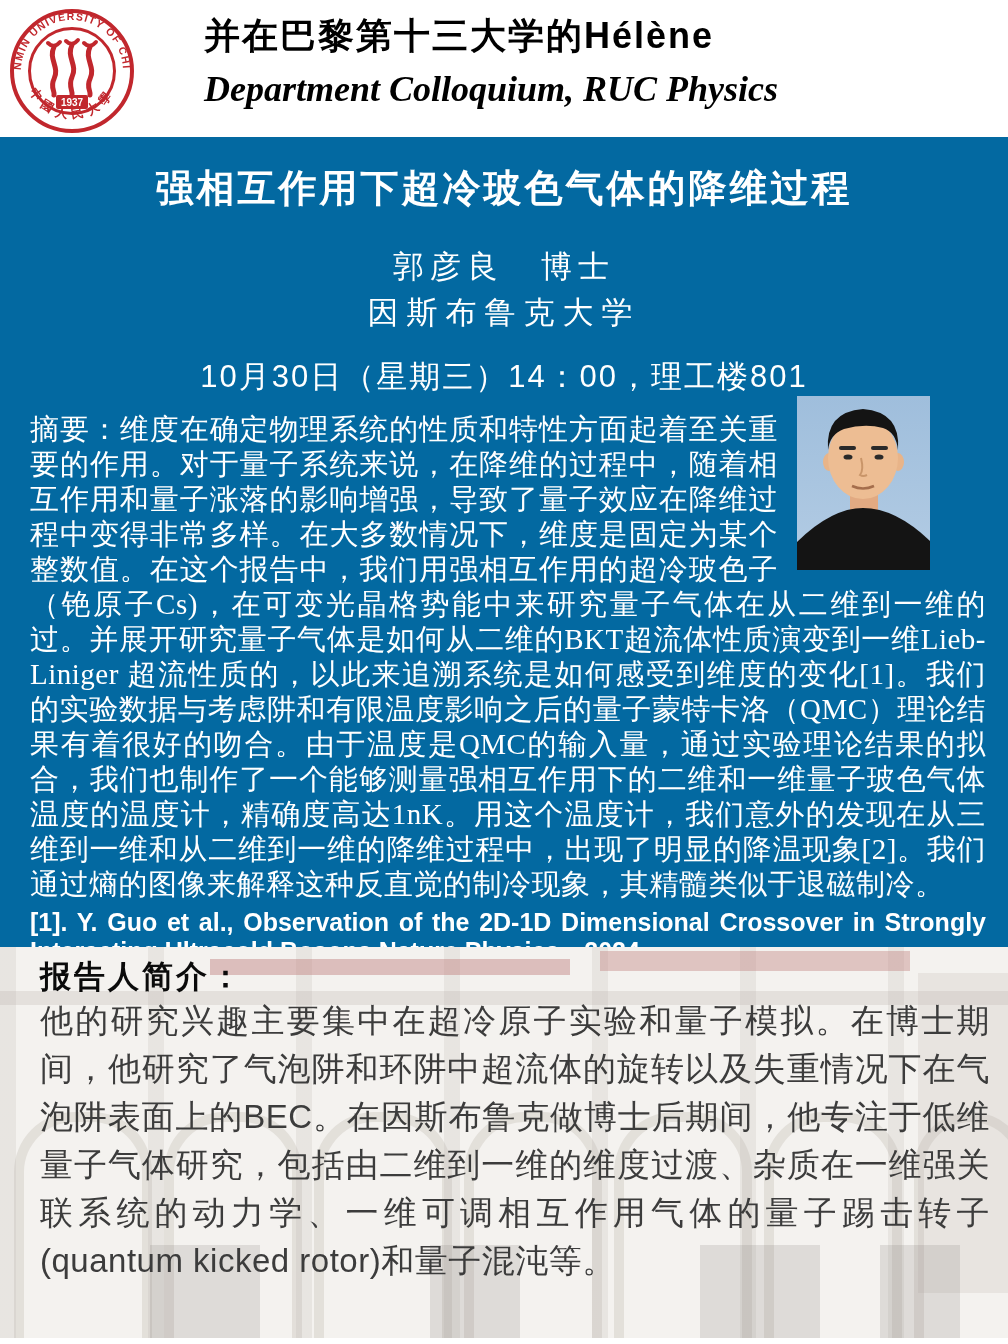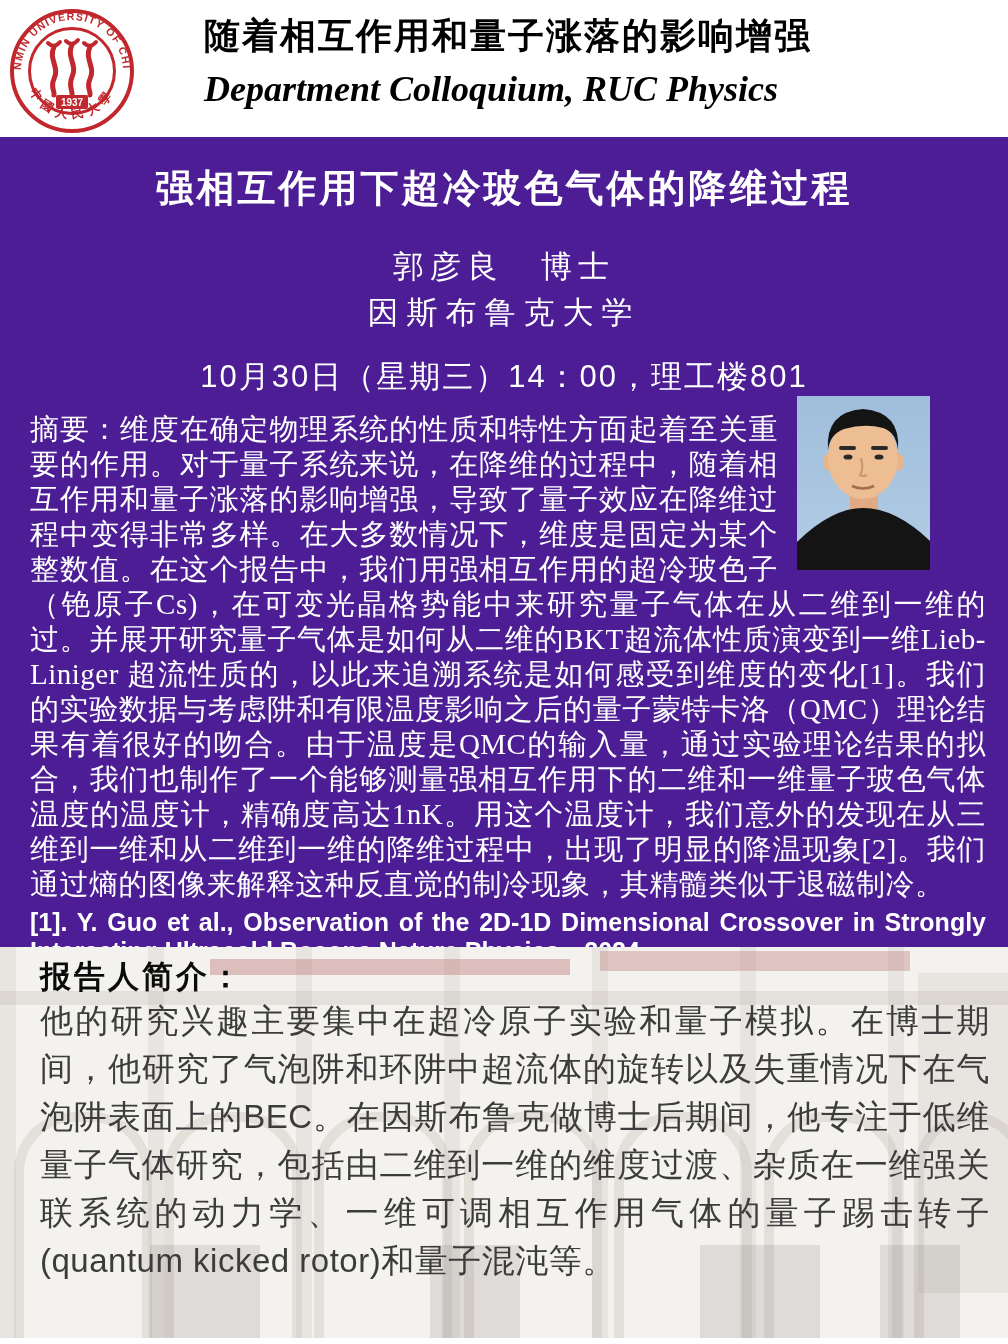"随着相互作用和量子涨落的影响增强" div.title-cn { text: 随着相互作用和量子涨落的影响增强 -> 并在巴黎第十三大学的Hélène }
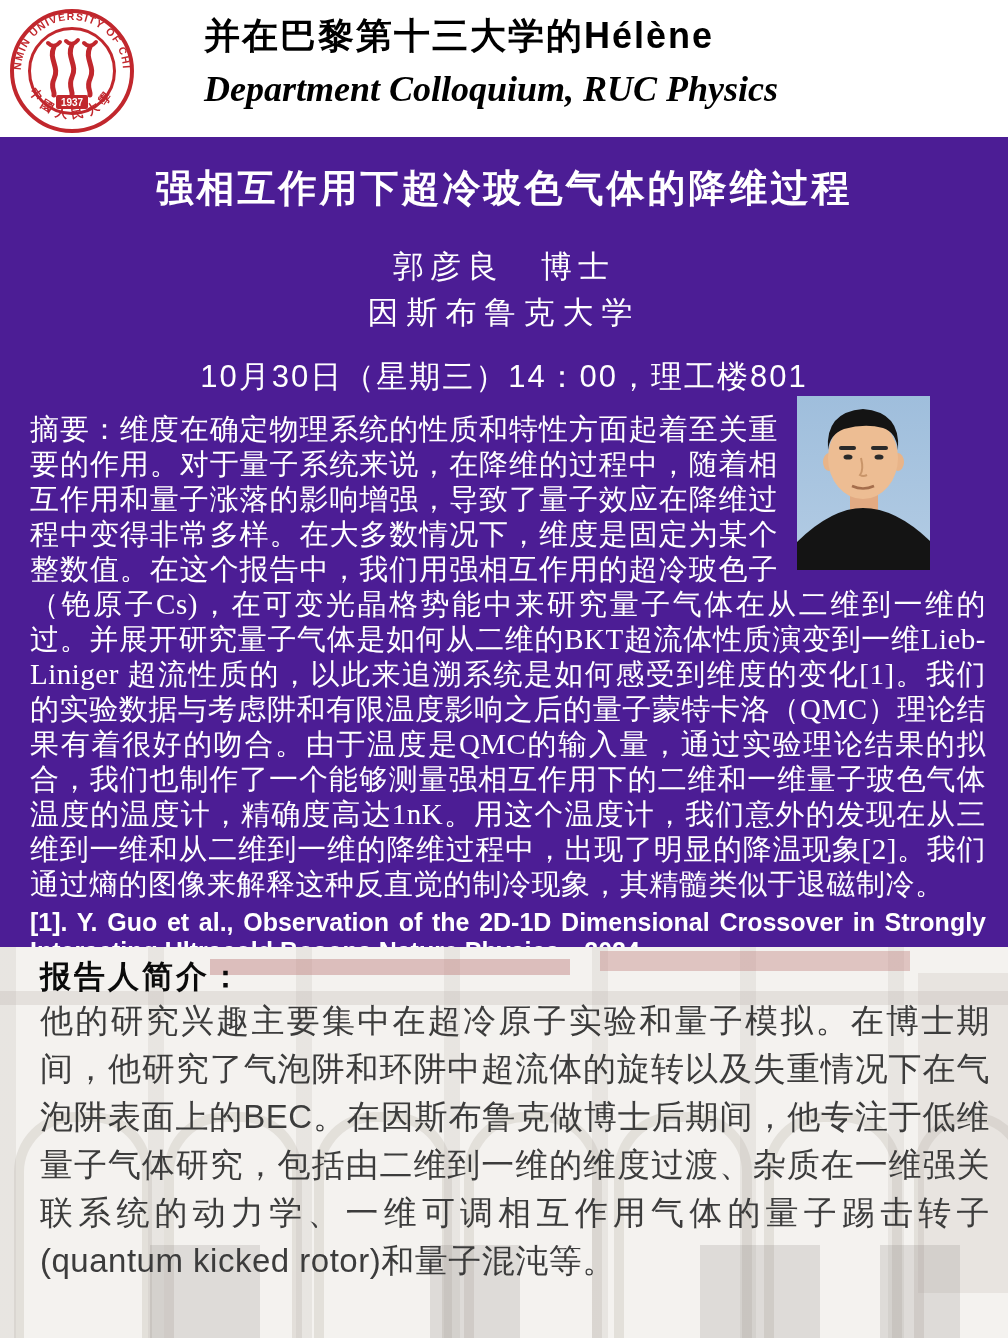"强相互作用下超冷玻色气体的降维过程" .blue { background: #4c1d95 -> #0369a1 }
